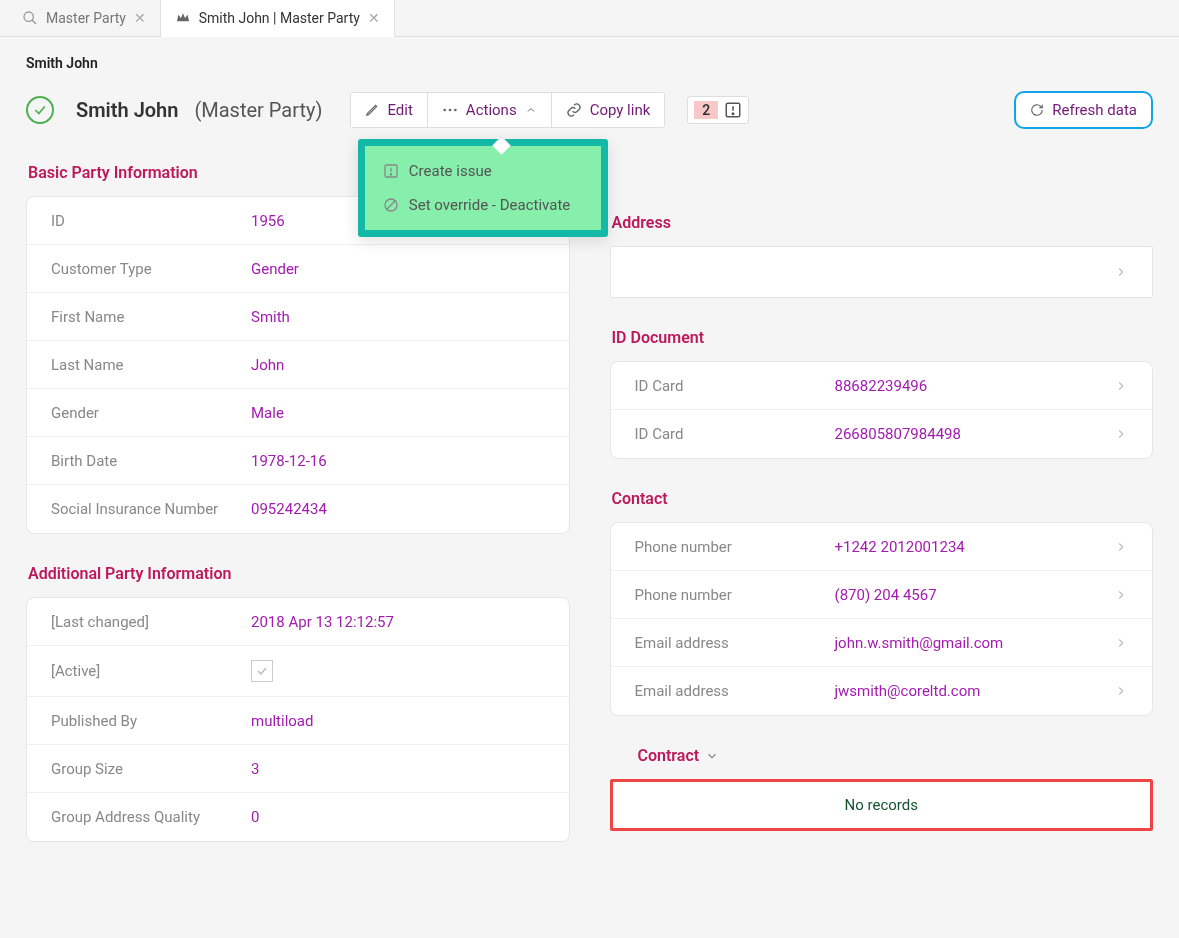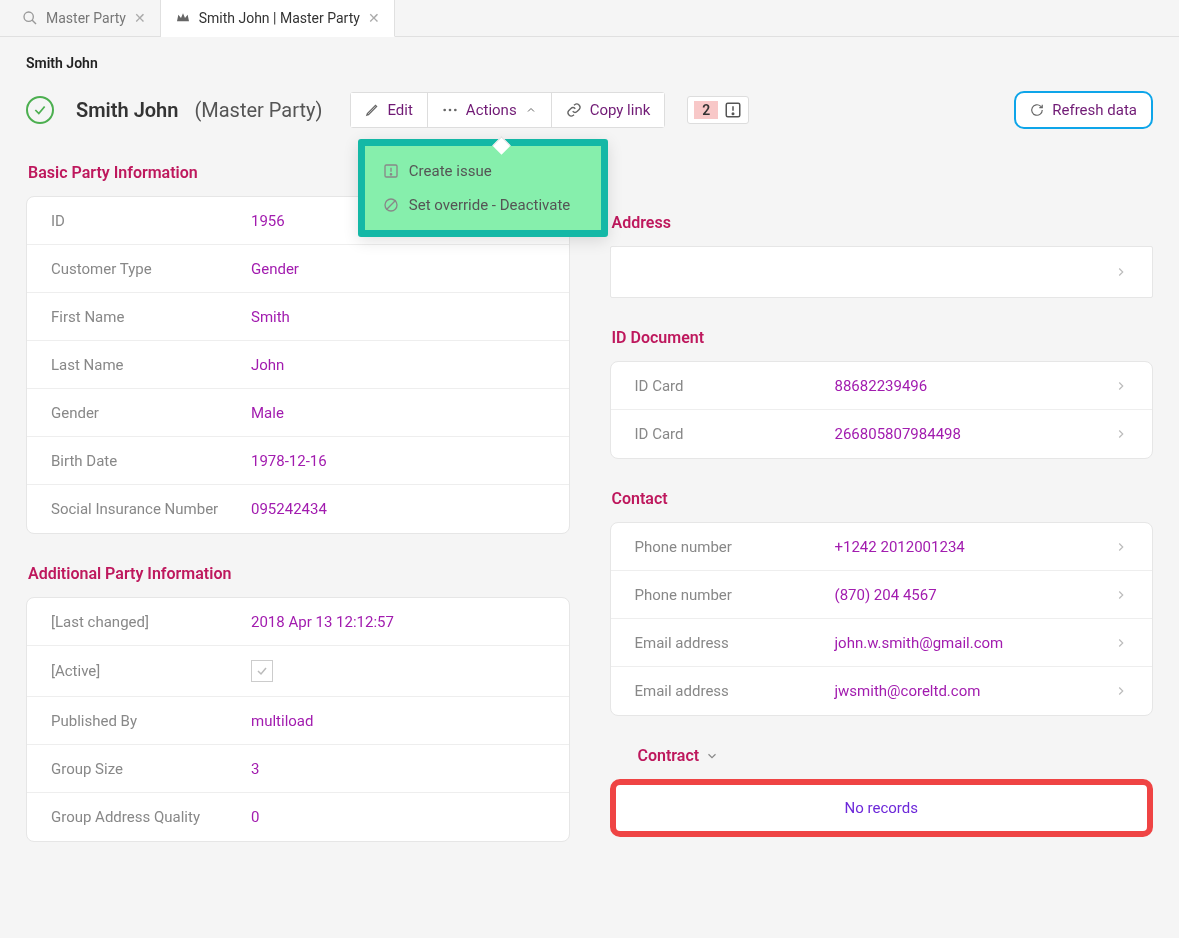"No records" .no-records { border: 6px solid #ef4444 -> 3px solid #ef4444; border-radius: 10px -> 2px; color: #6d28d9 -> #14532d }
